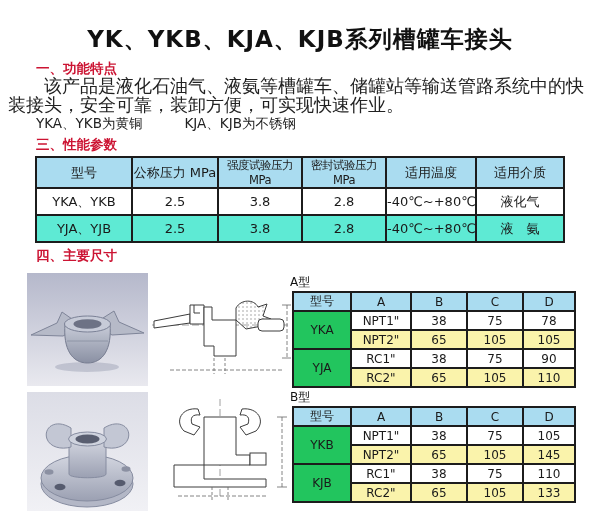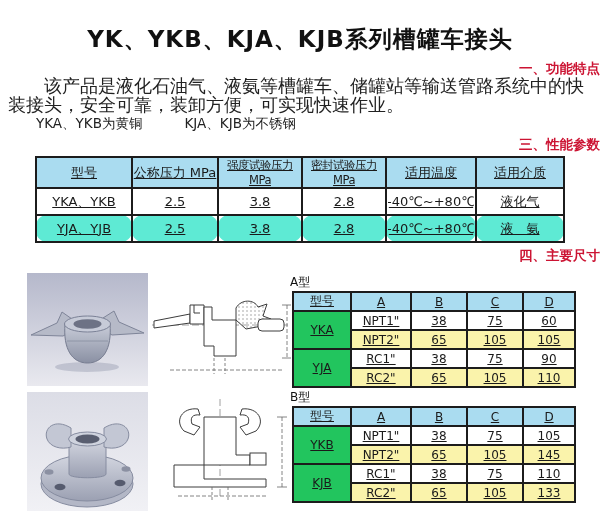"一、功能特点" .sec-heading { text-align: right -> none }
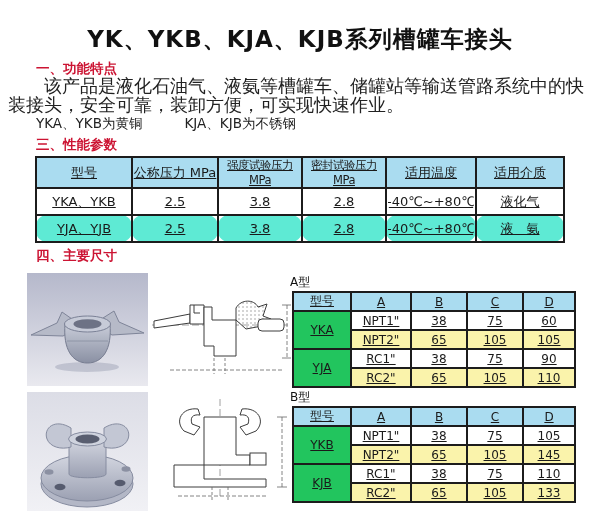"型号" table { text-decoration: underline -> none }
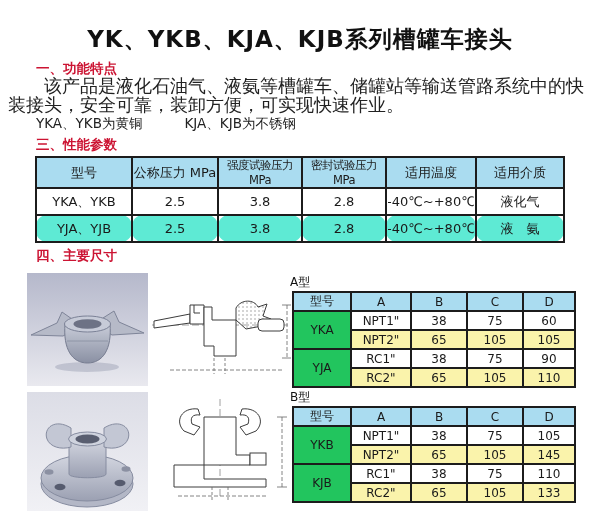"YKA、YKB" .perf-table td { border-radius: 11px -> none }
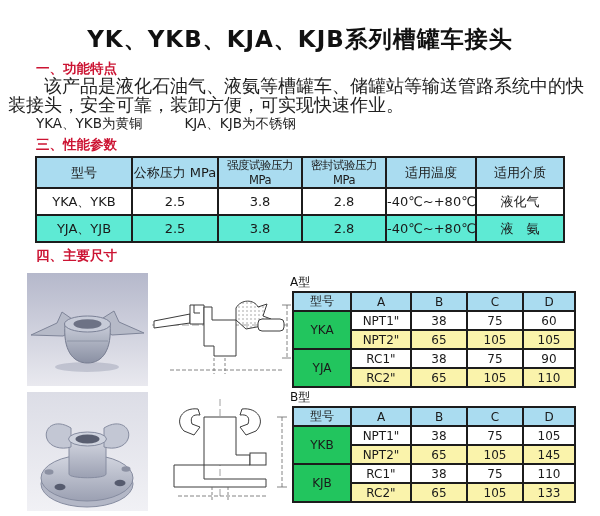"60" td { text: 60 -> 78 }
